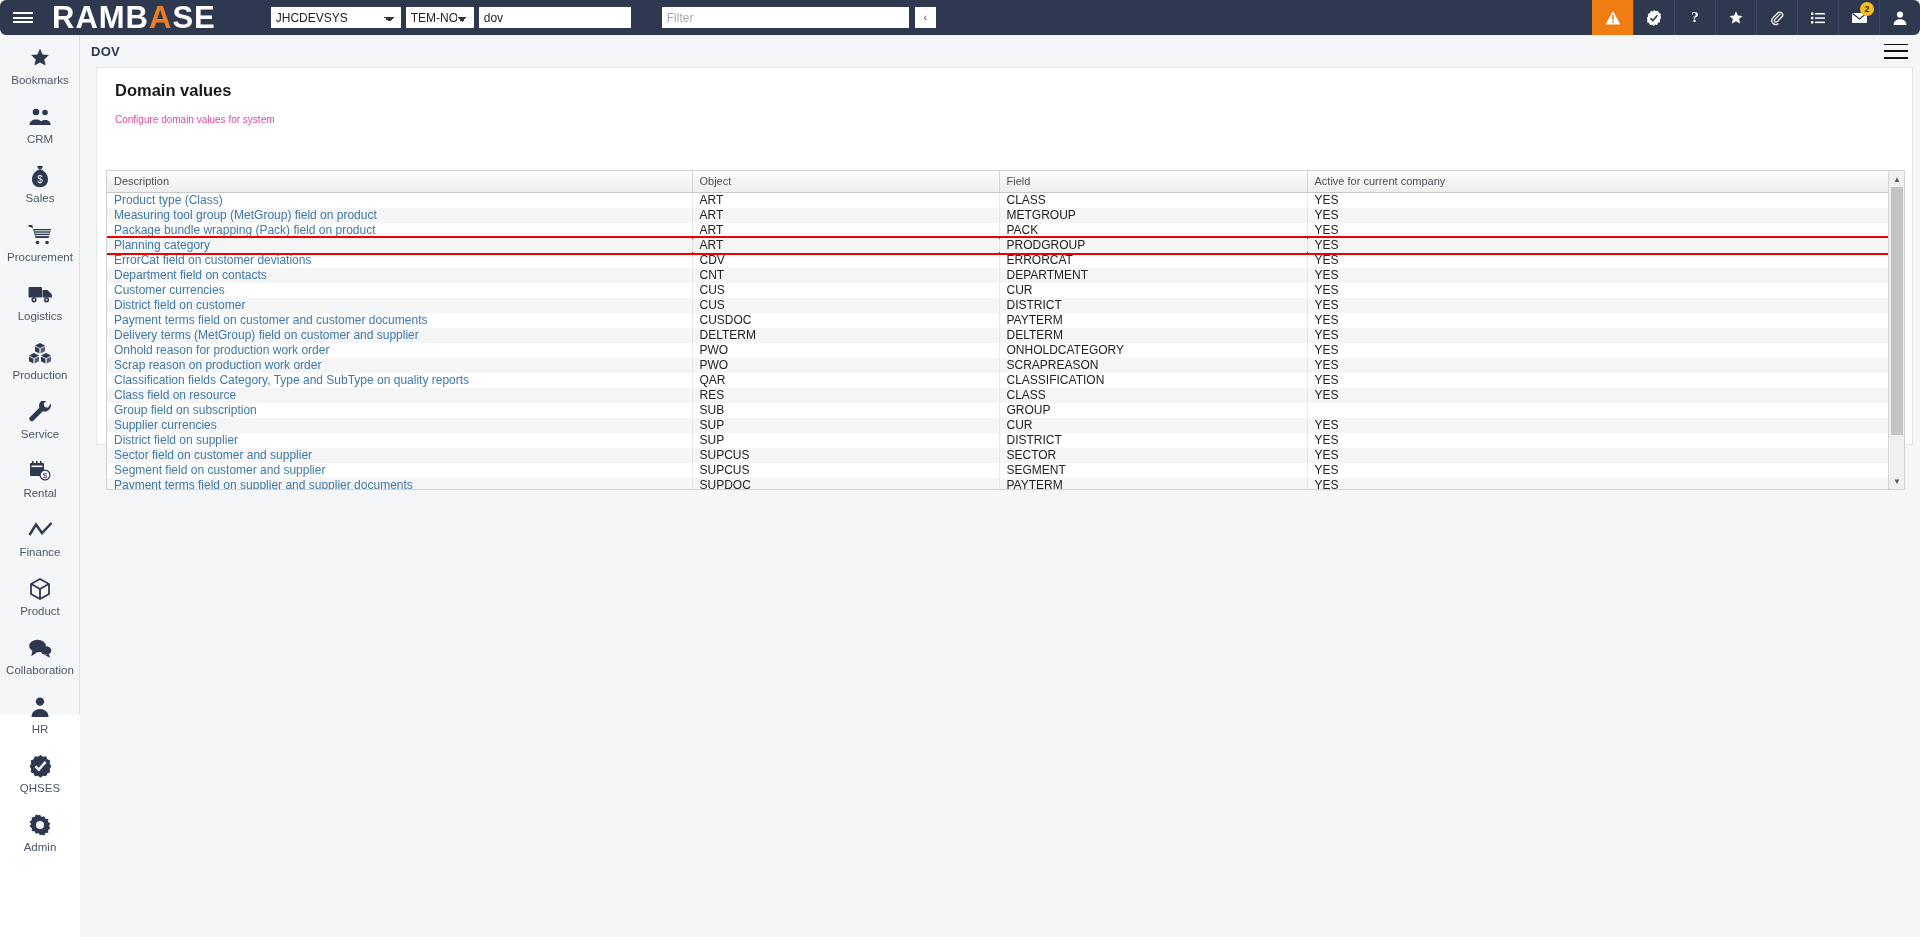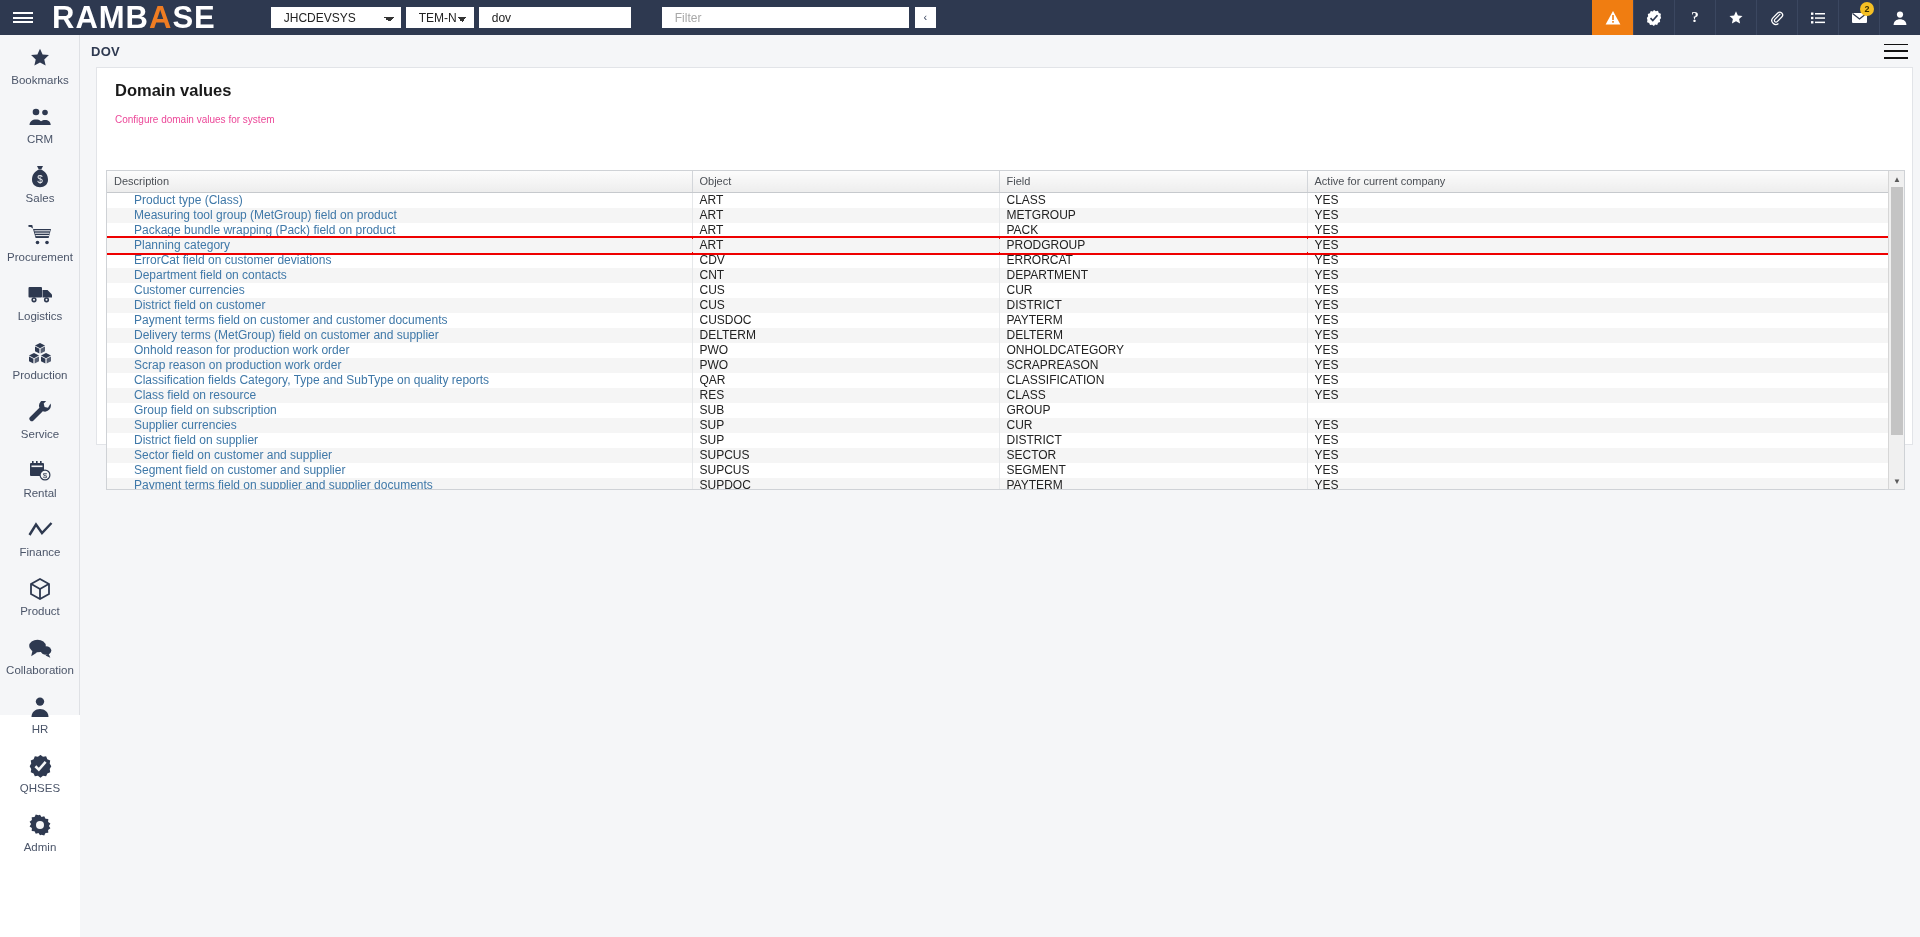"RAMBASE" #topbar { border-radius: none -> 6px }
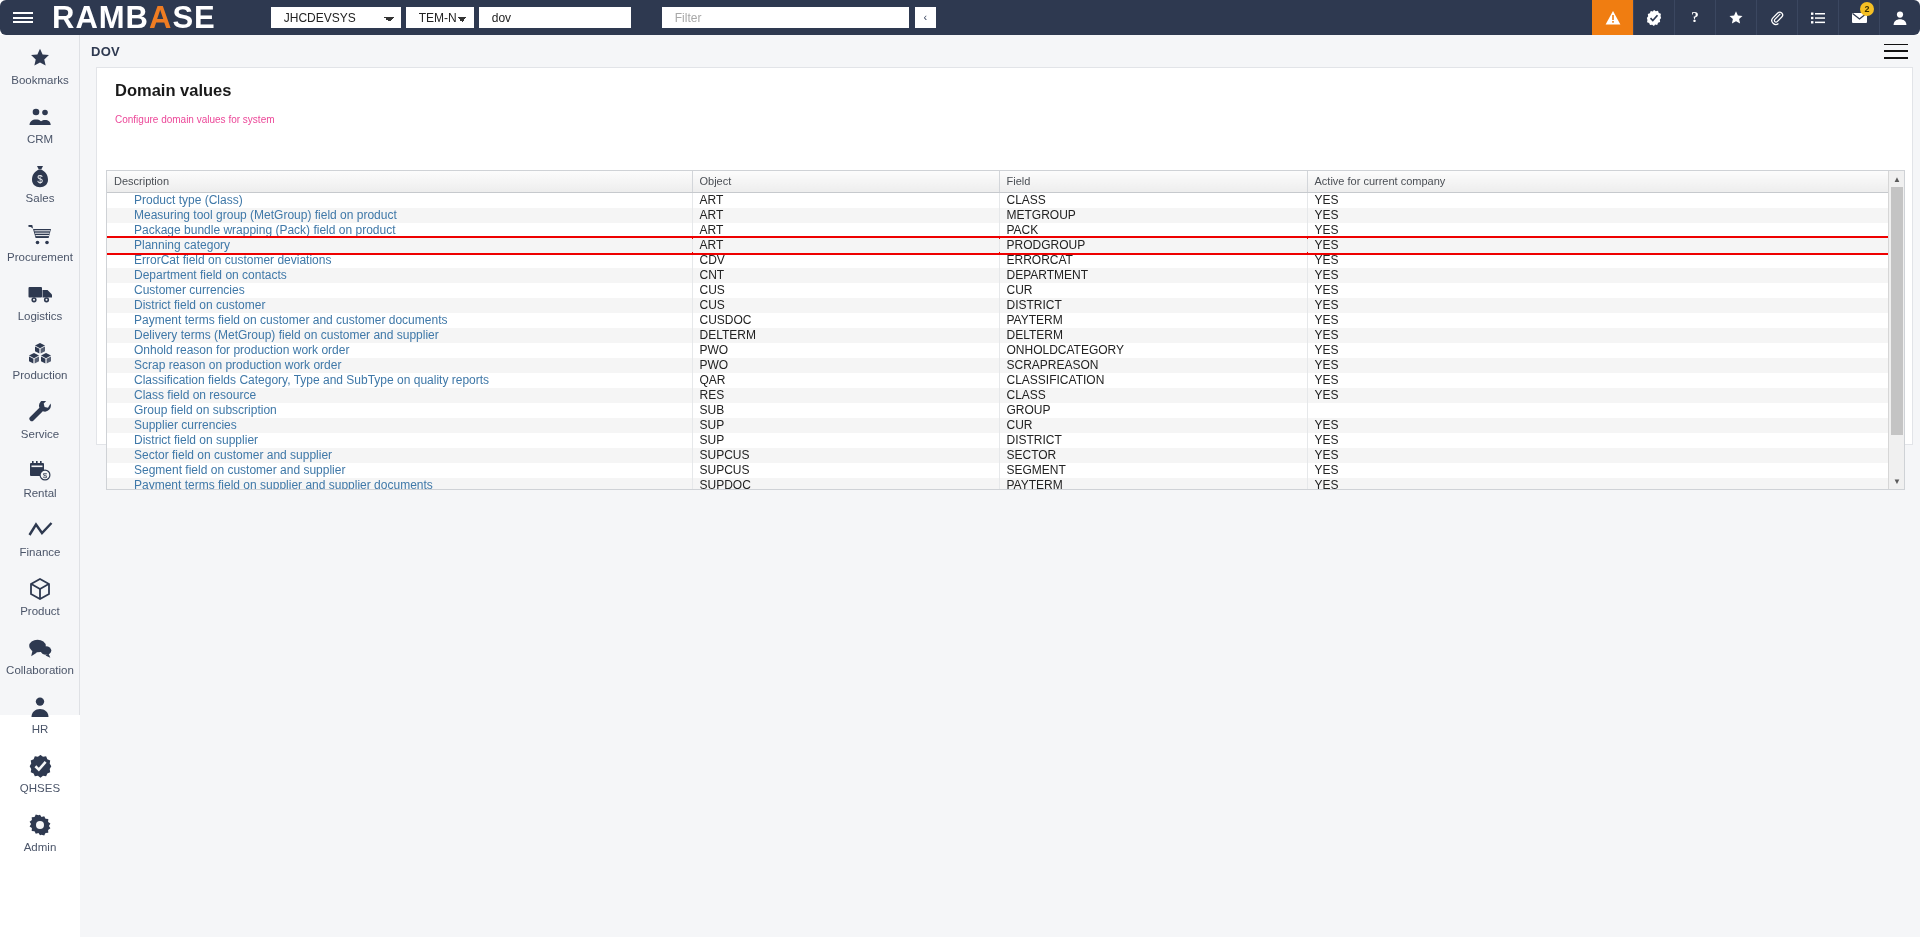"JHCDEVSYS" .topctl { padding: 0 12px -> 0 4px }
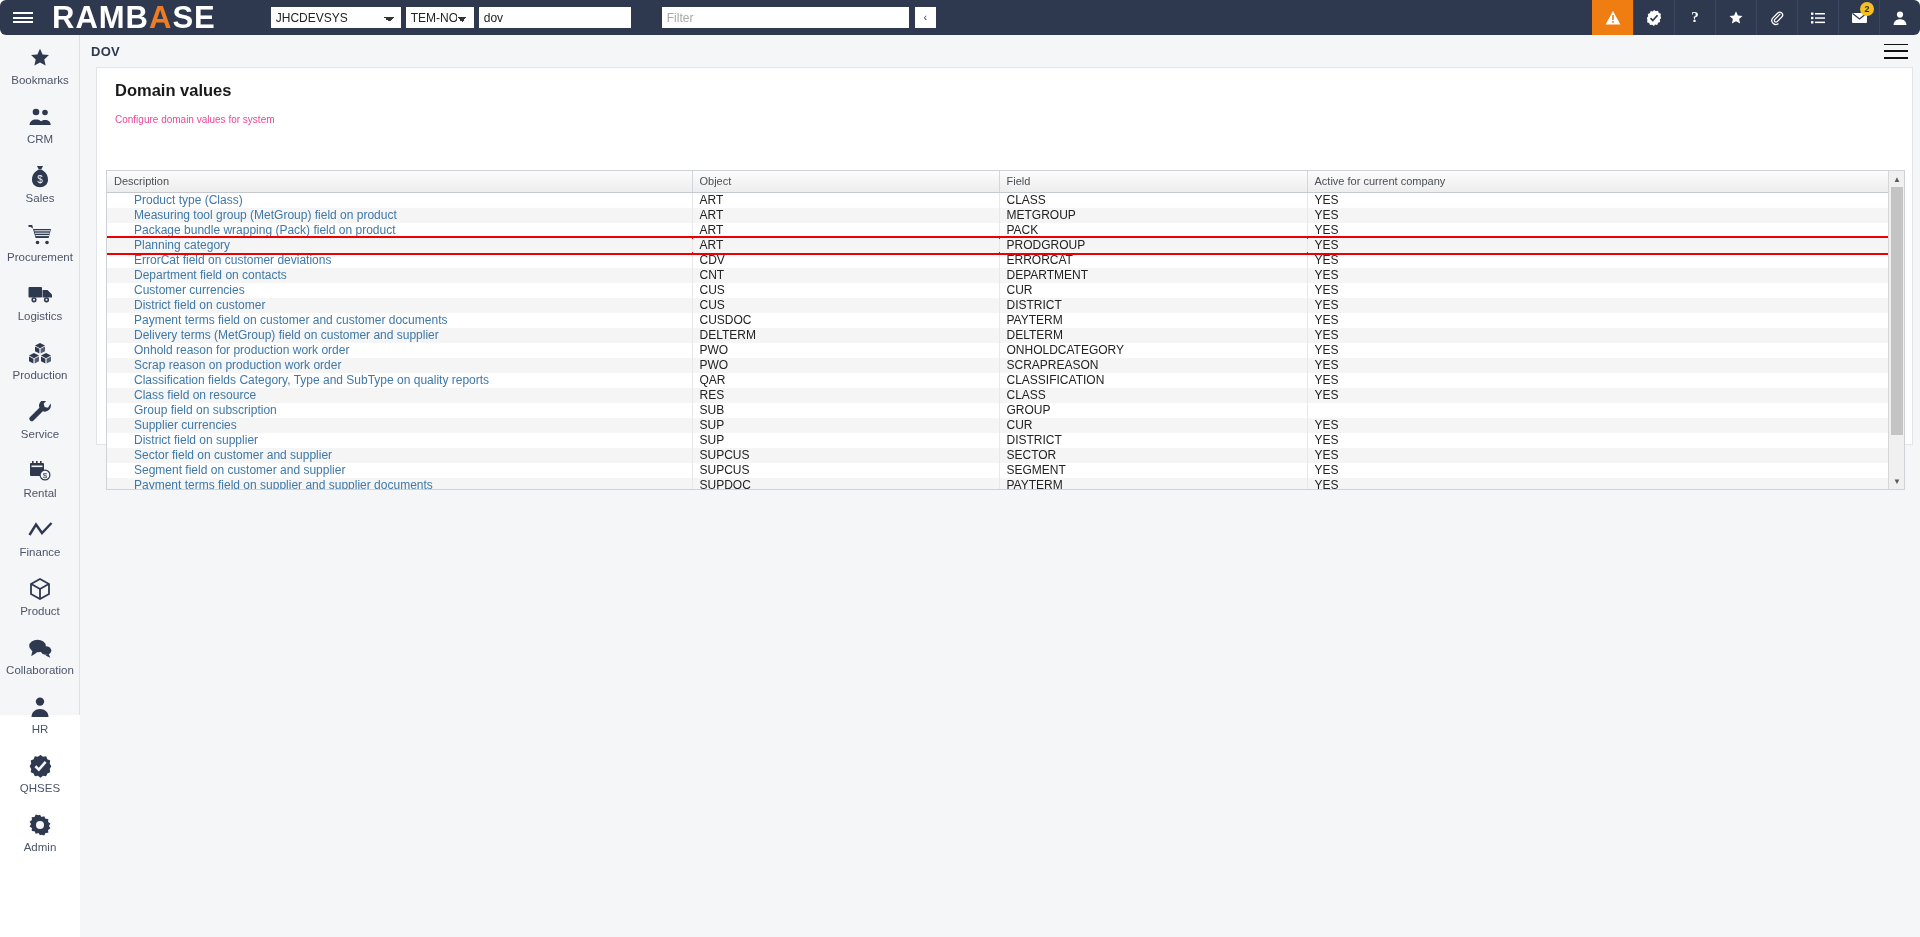"Product type (Class)" td.desc a { margin-left: 20px -> none }
